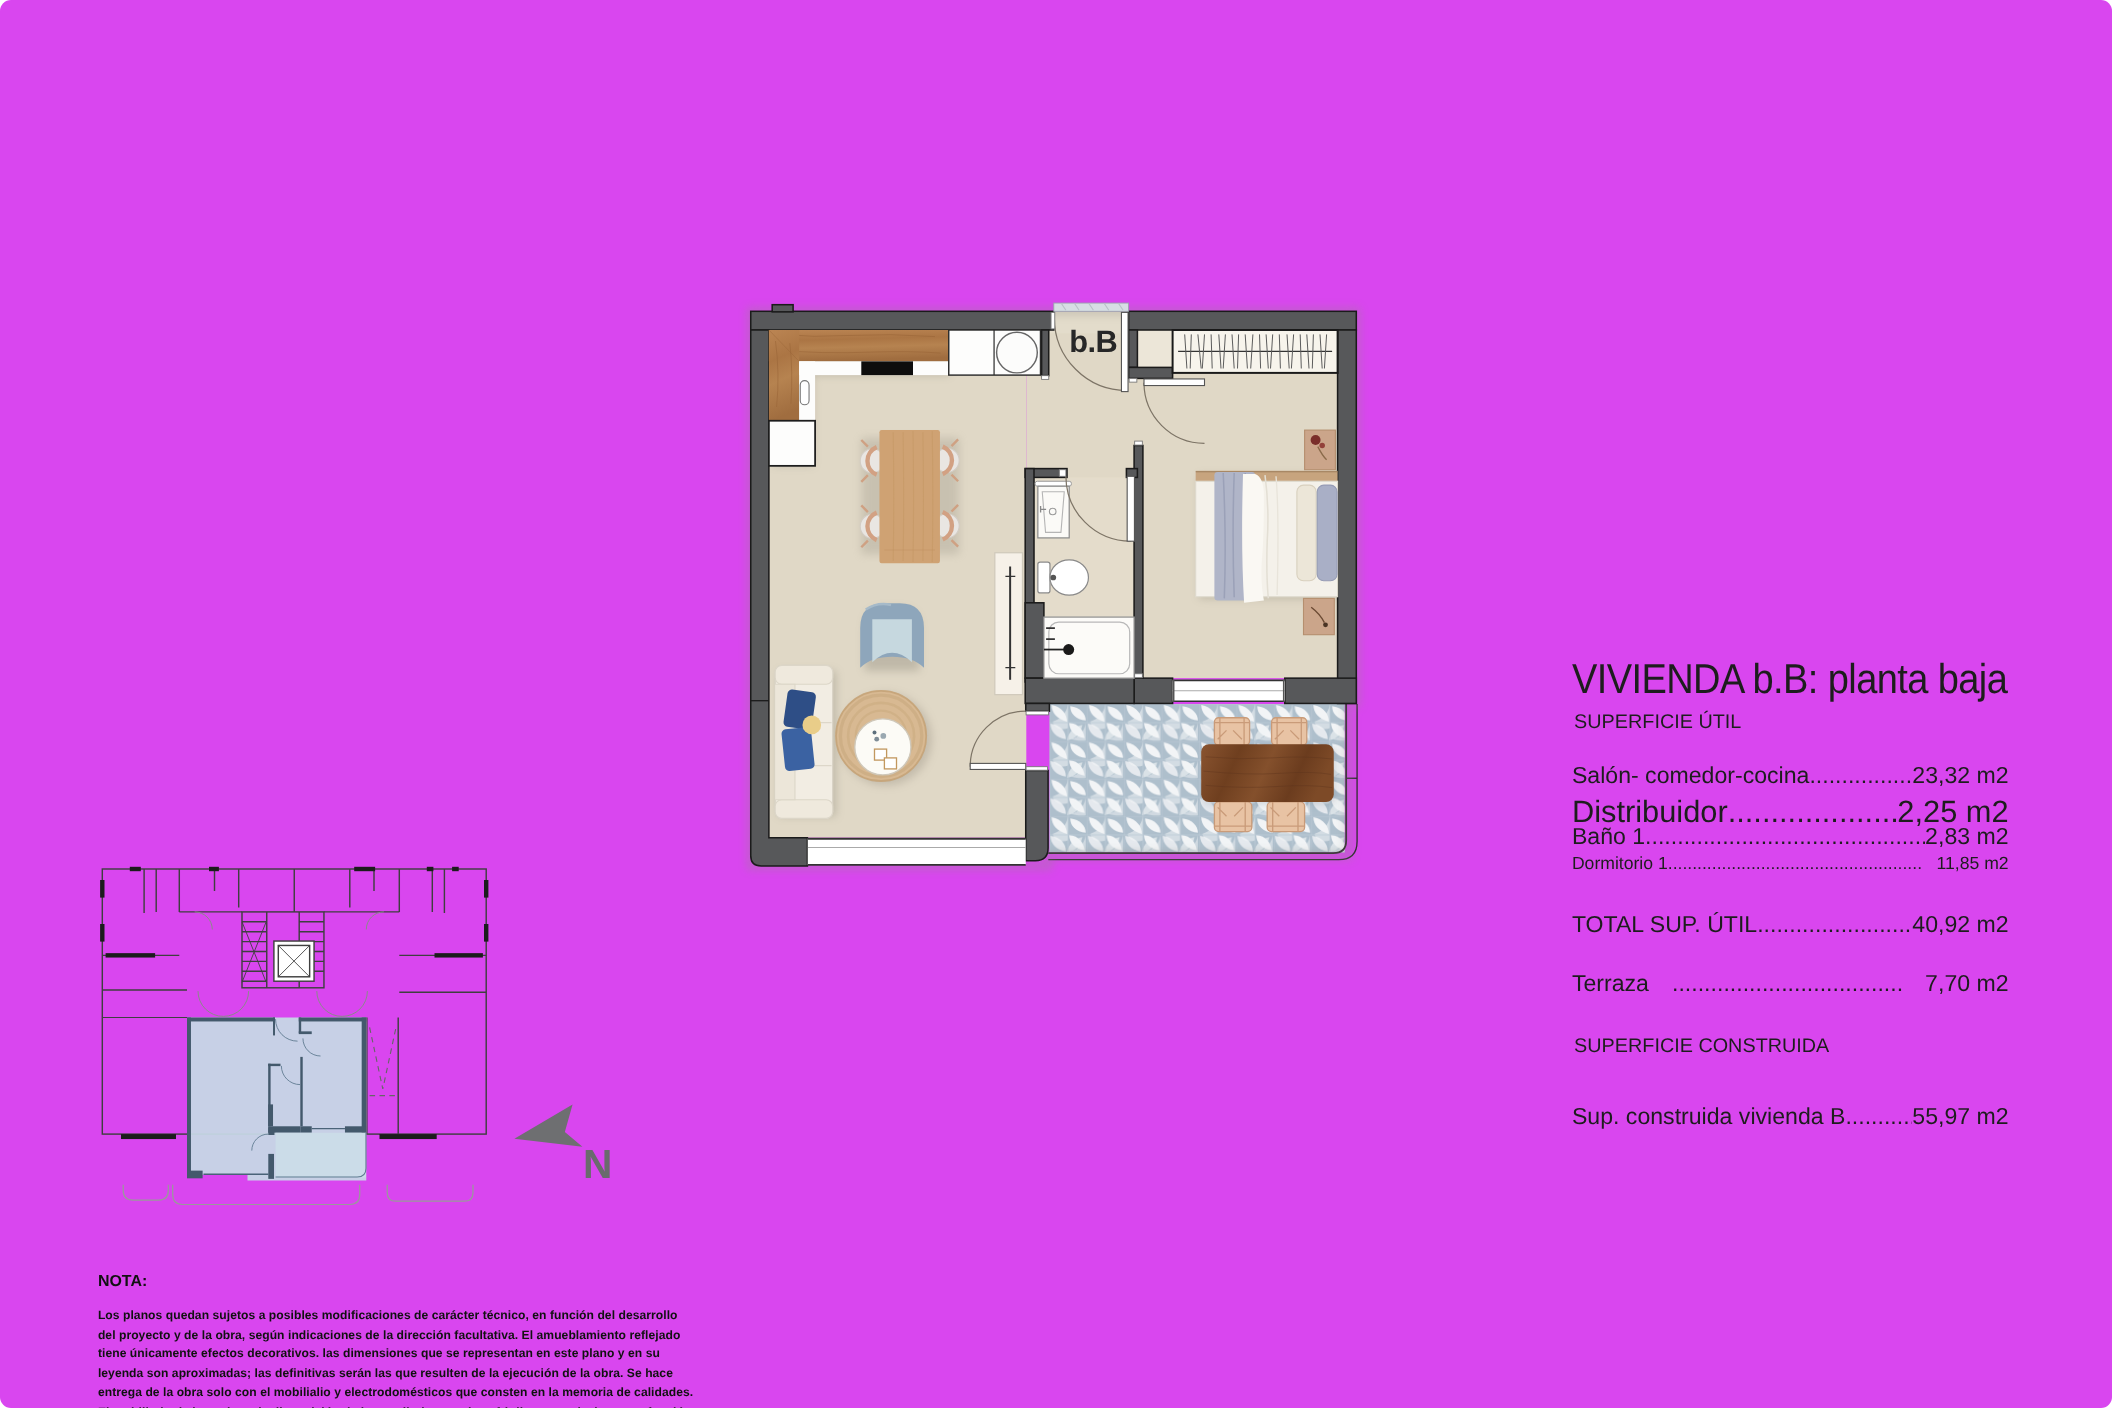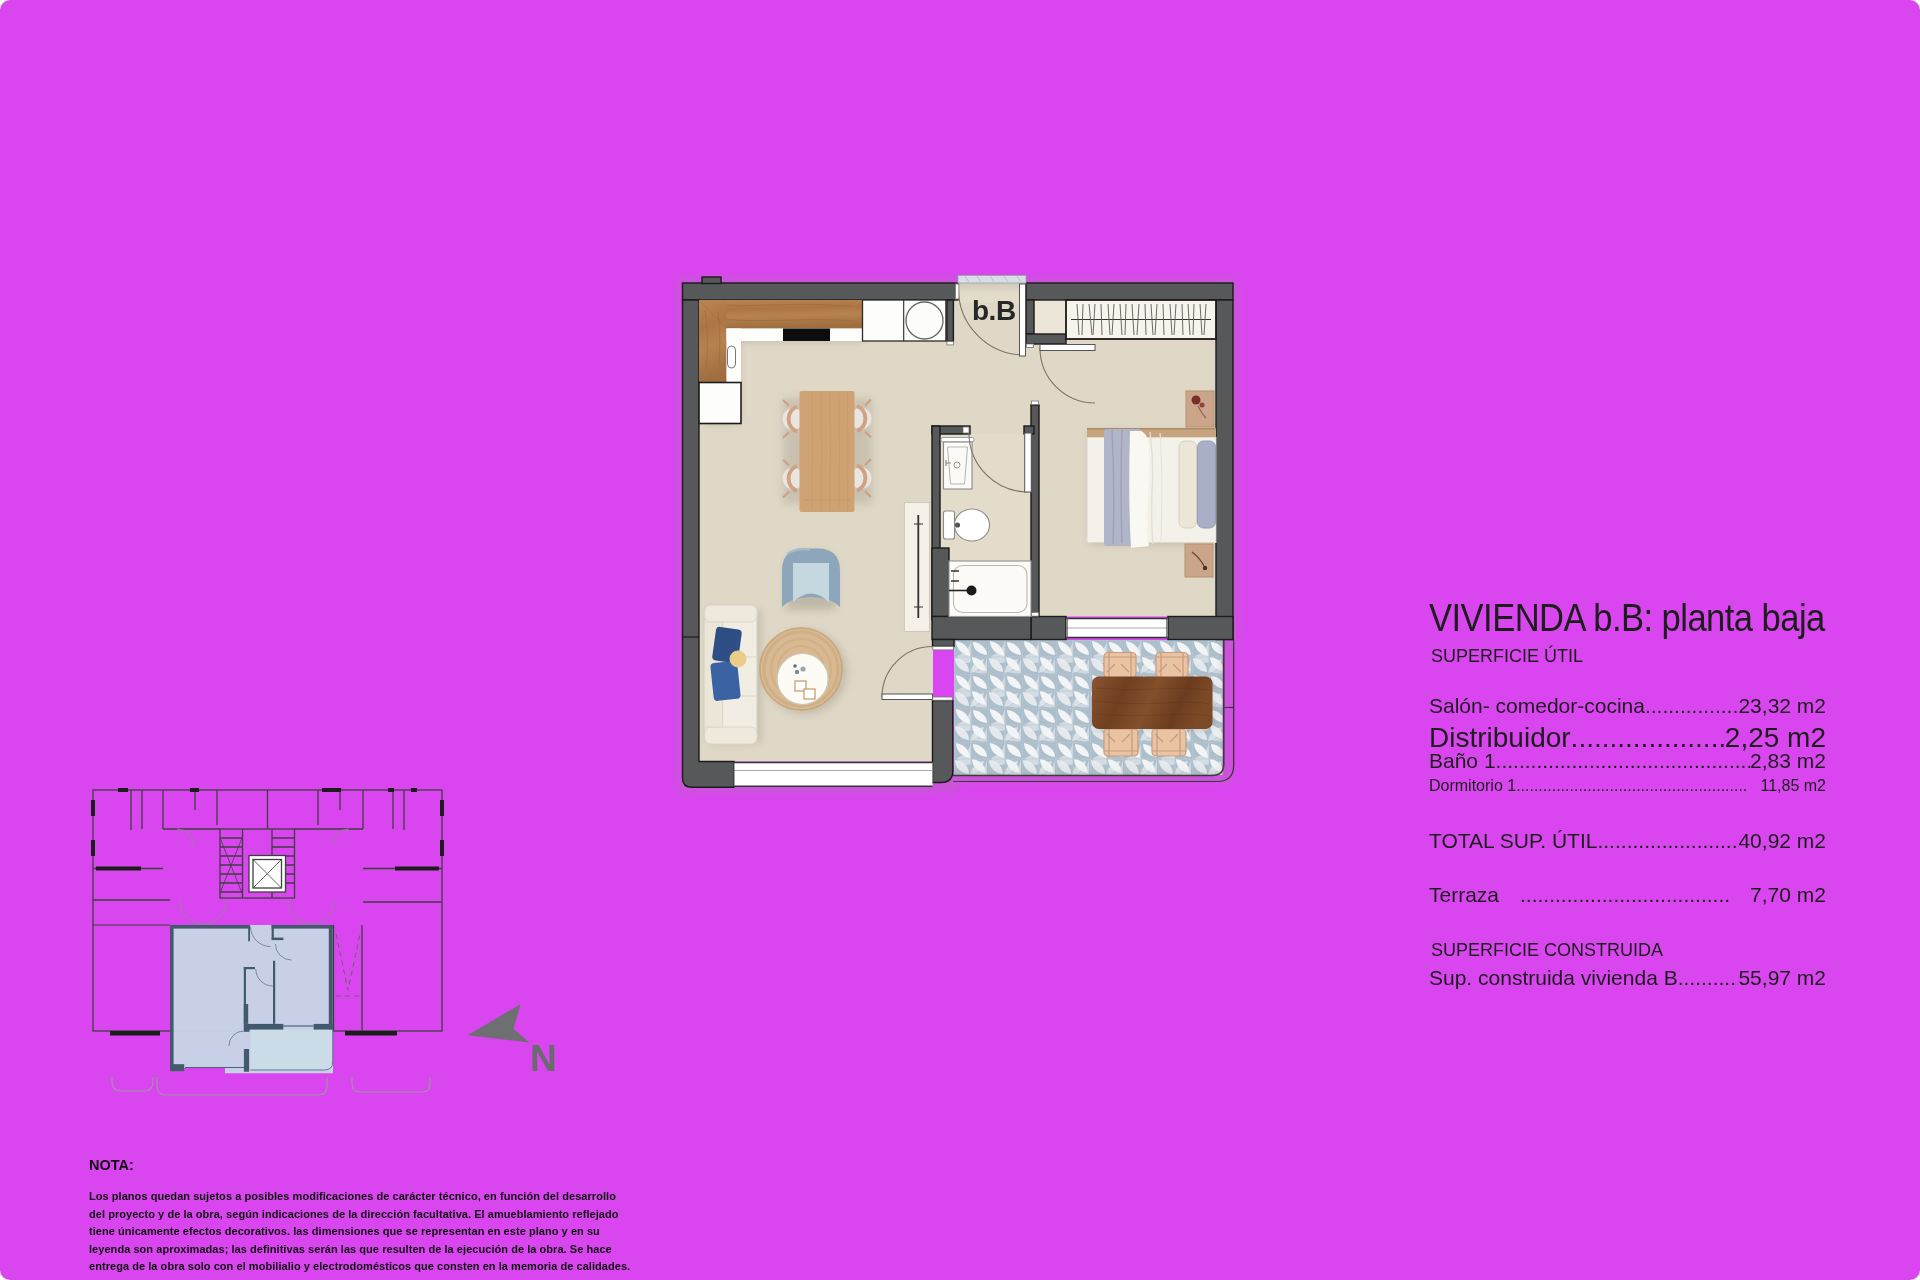"Sup. construida vivienda B" div.ln { top: 966px -> 1004px }
